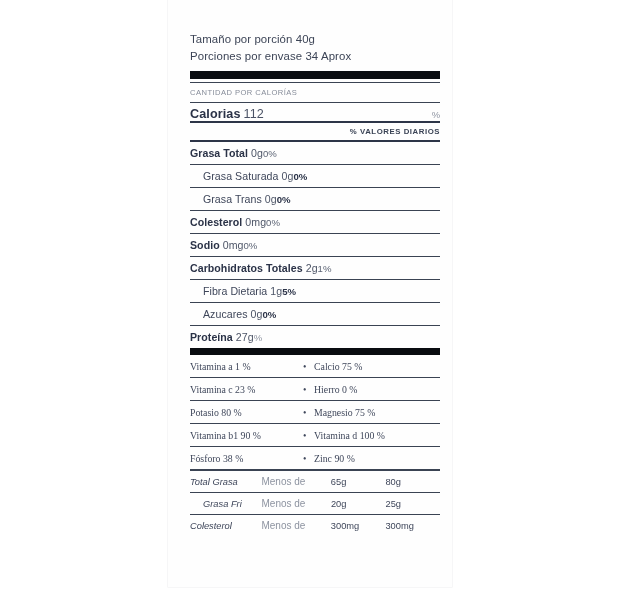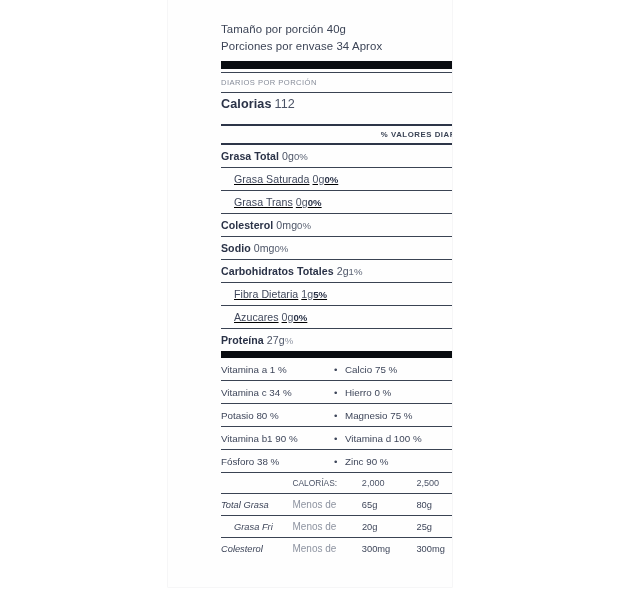"Tamaño por porción 40g" #label-inner { margin-left: 31px -> none; top: 4px -> 14px }
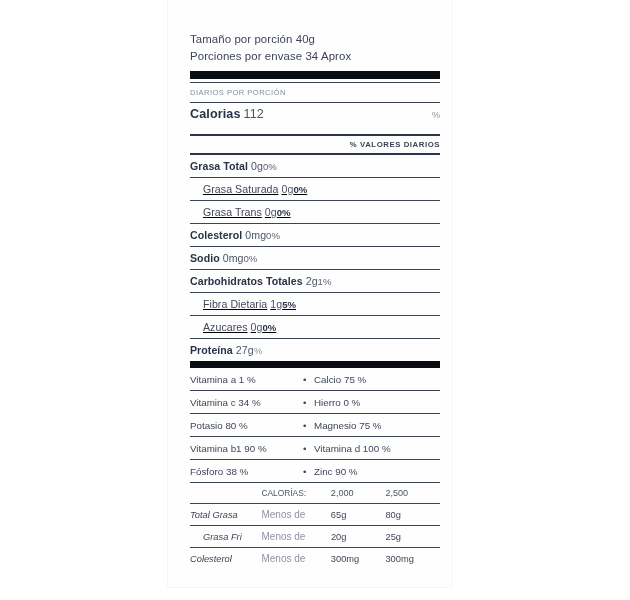"DIARIOS POR PORCIÓN" div.amount-row { text: DIARIOS POR PORCIÓN -> CANTIDAD POR CALORÍAS }
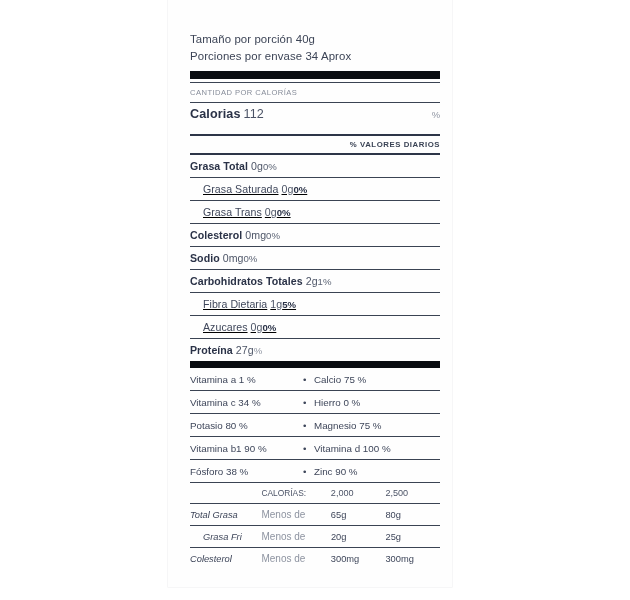"Calorias 112" .cal-row { padding: 4px 0 13px 0 -> 4px 0 0 0 }
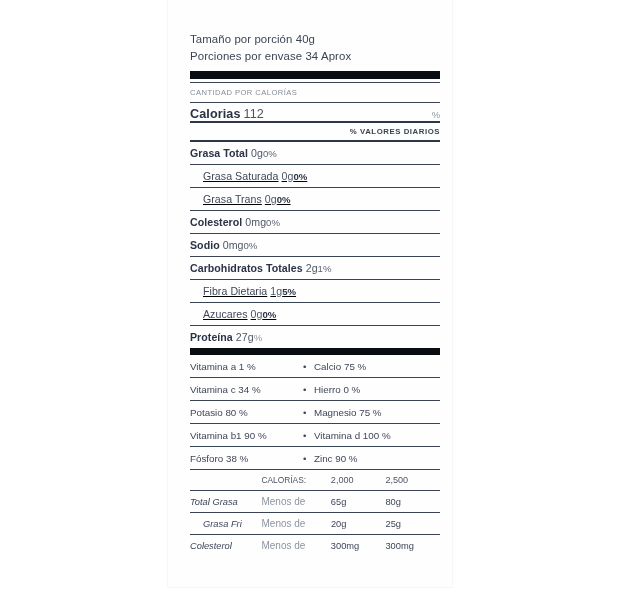"Grasa Saturada 0g" .nut-row.sub { text-decoration: underline -> none }
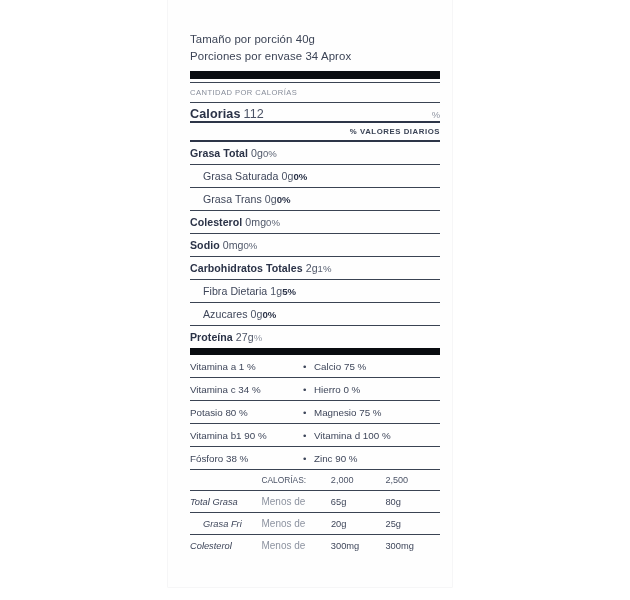"Vitamina a 1 %" .vit-row { font-family: none -> Liberation Serif, serif }
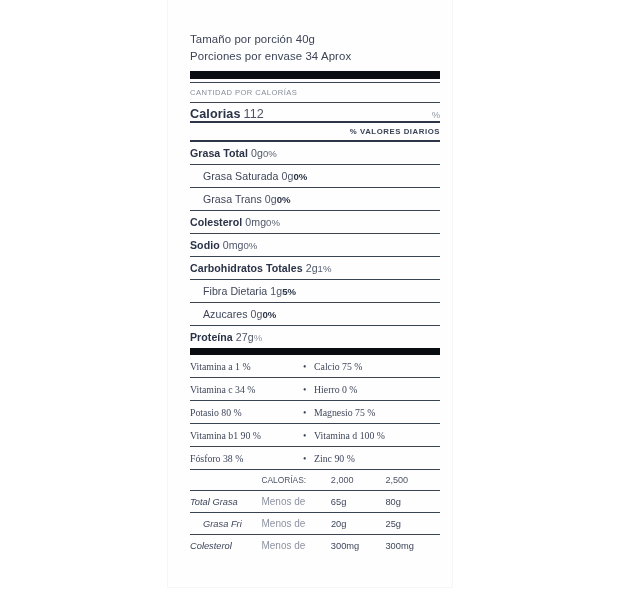"Vitamina c 34 %" div.vit-left { text: 34 -> 23 }
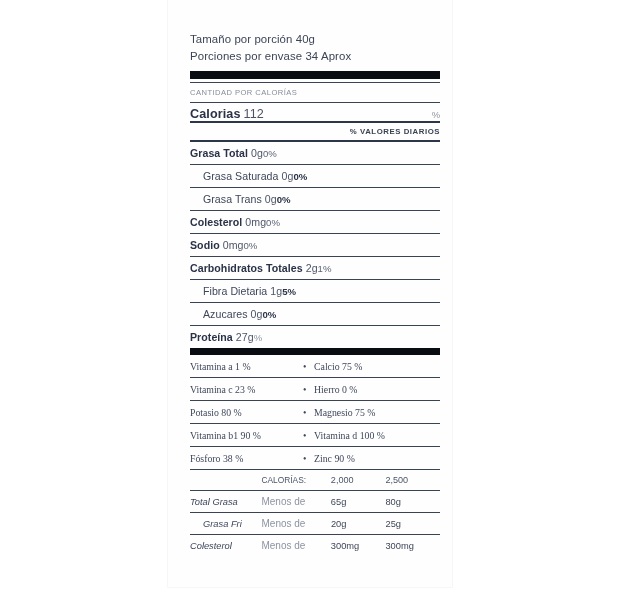"CALORÍAS:" div.bt-row { html: <div> <div></div> <div>CALORÍAS:</div> <div>2,000</div> <div>2,500</div> </div> -> none }
